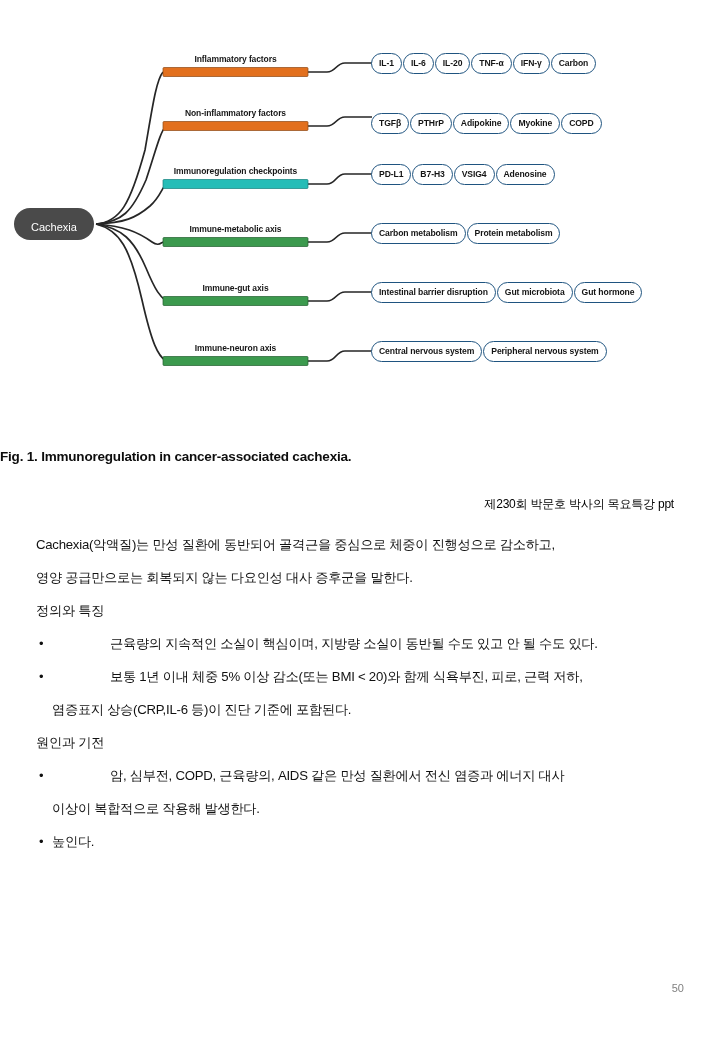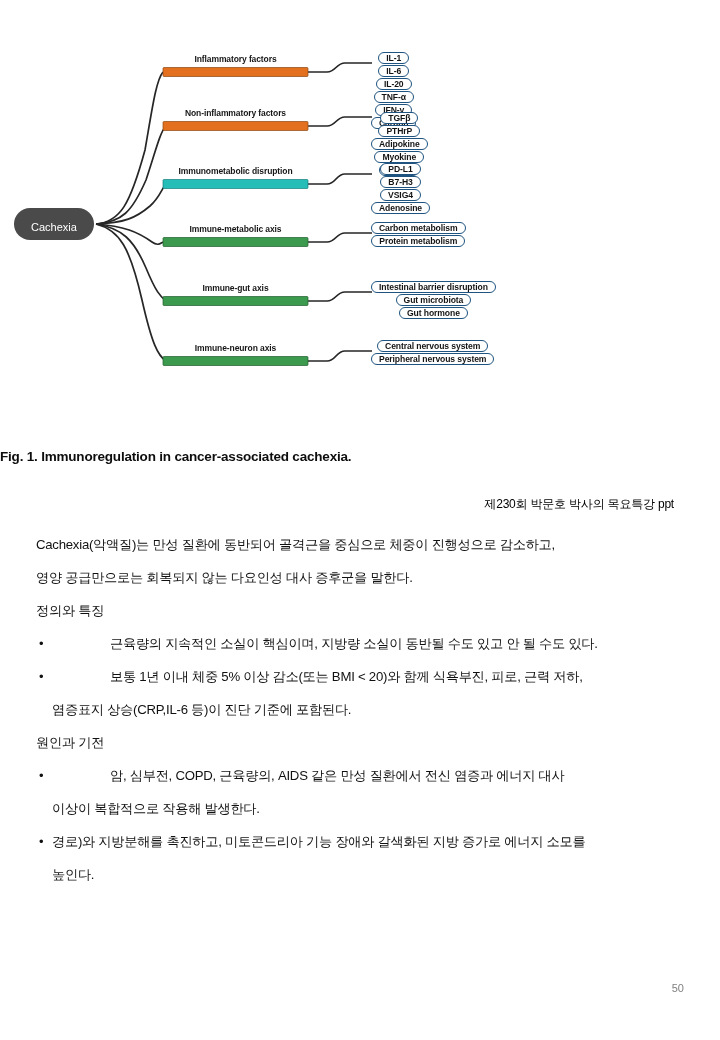"IL-1" .pill-row { flex-direction: column -> none }
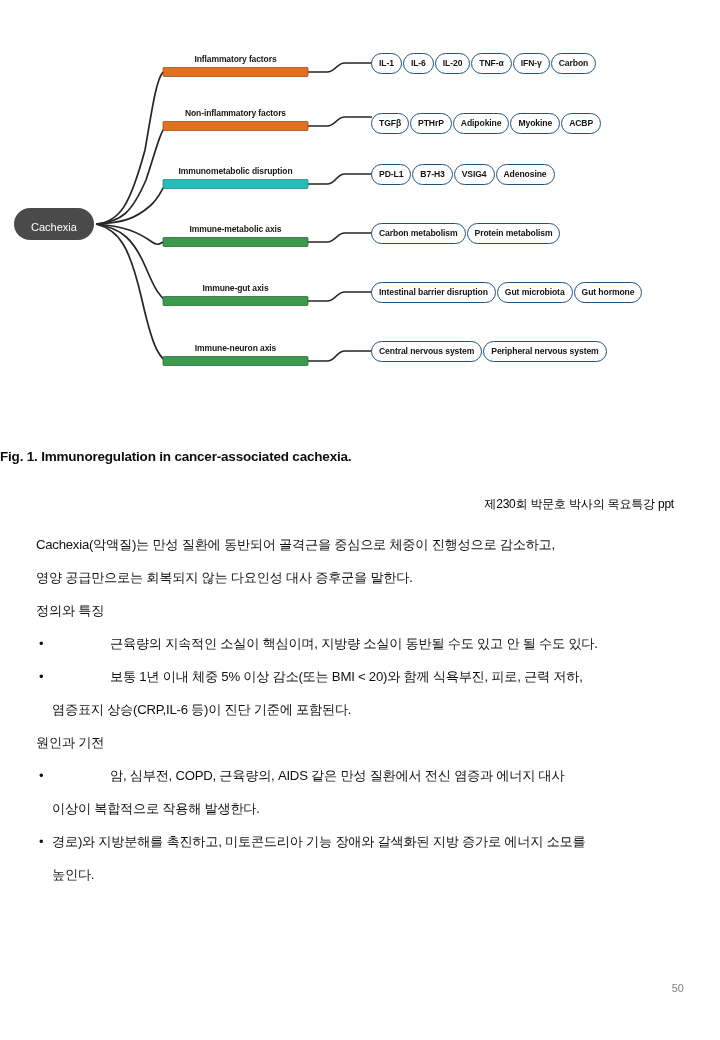"ACBP" div.pill { text: ACBP -> COPD }
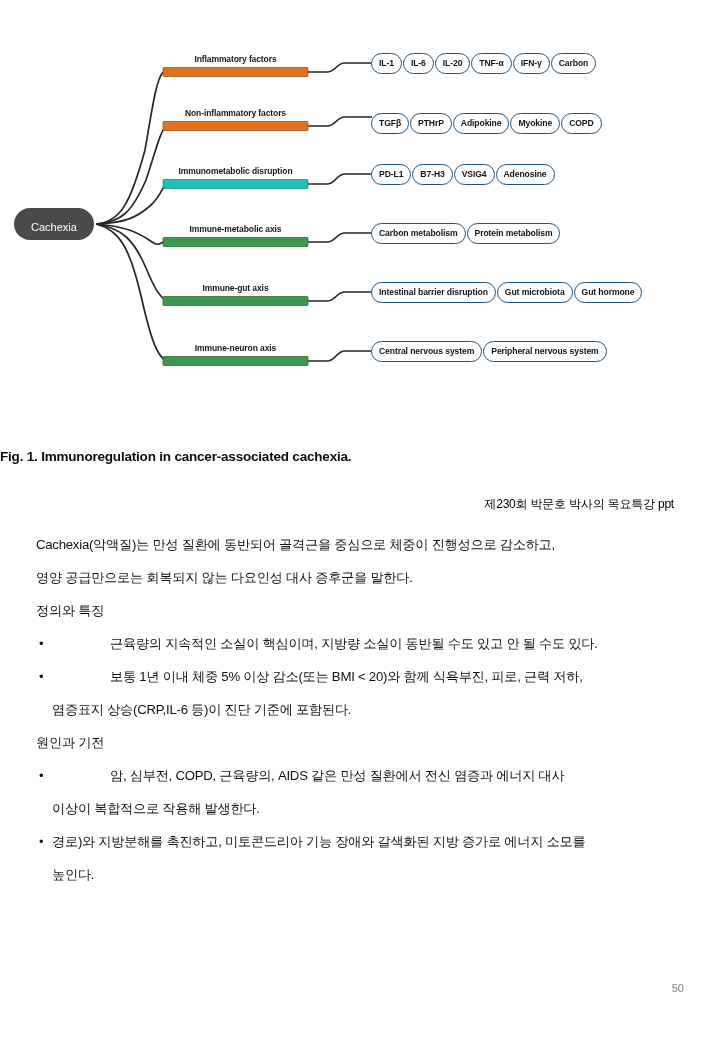"Immunometabolic disruption" div.branch-title { text: Immunometabolic disruption -> Immunoregulation checkpoints }
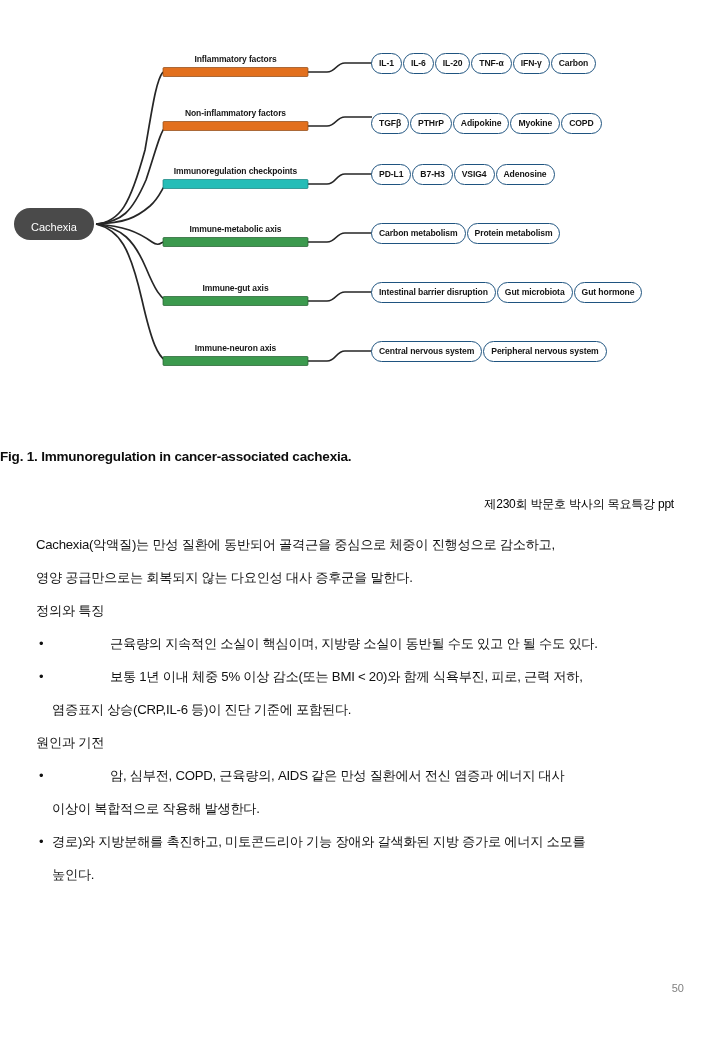"경로)와 지방분해를 촉진하고, 미토콘드리아 기능" div.cont-line { html: <div>경로)와 지방분해를 촉진하고, 미토콘드리아 기능 장애와 갈색화된 지방 증가로 에너지 소모를</div> -> none }
